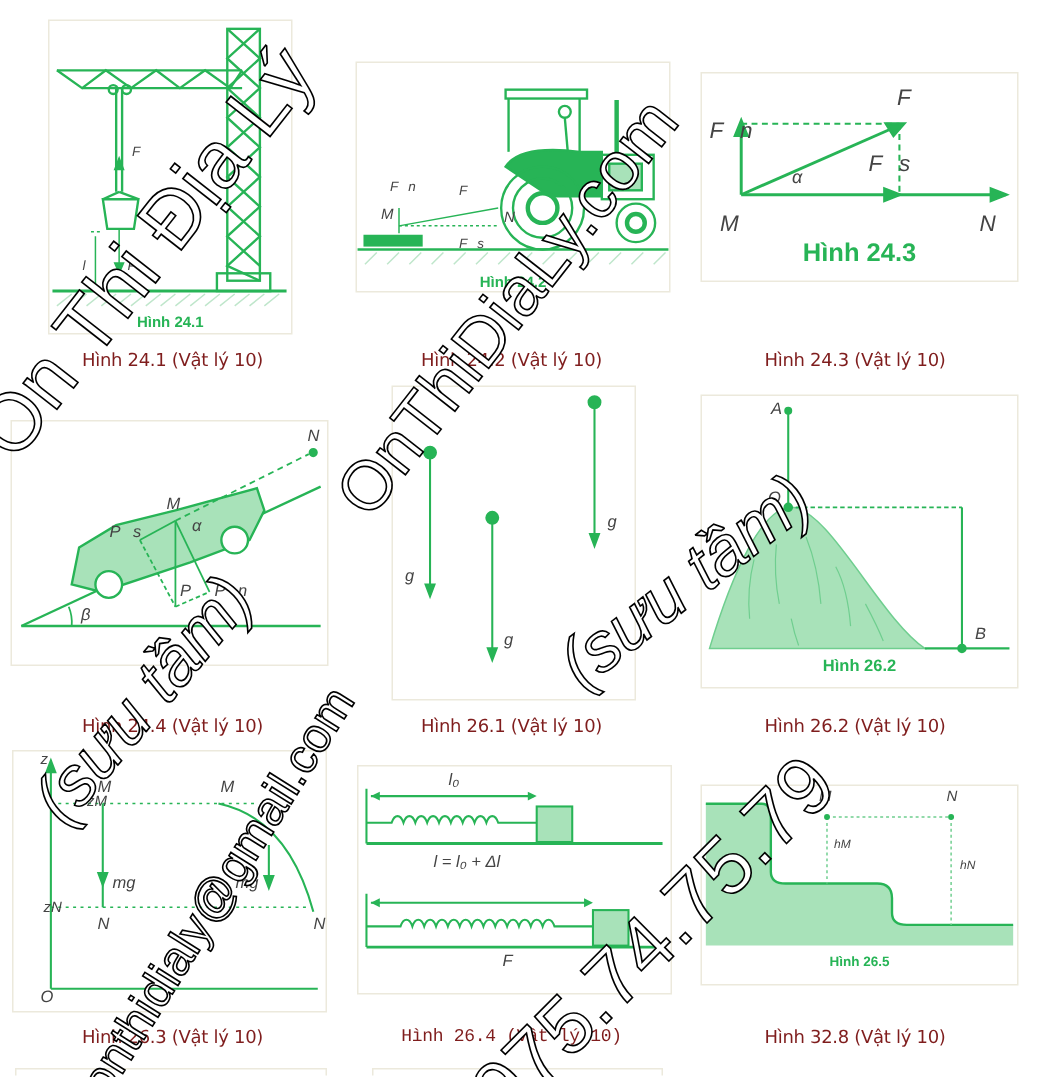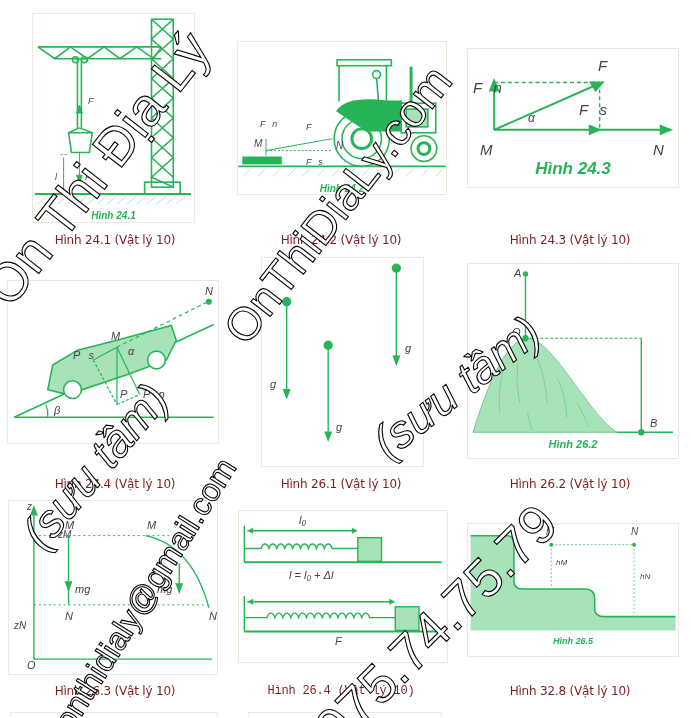"Hình 24.3" .fig-title { font-style: italic -> none }
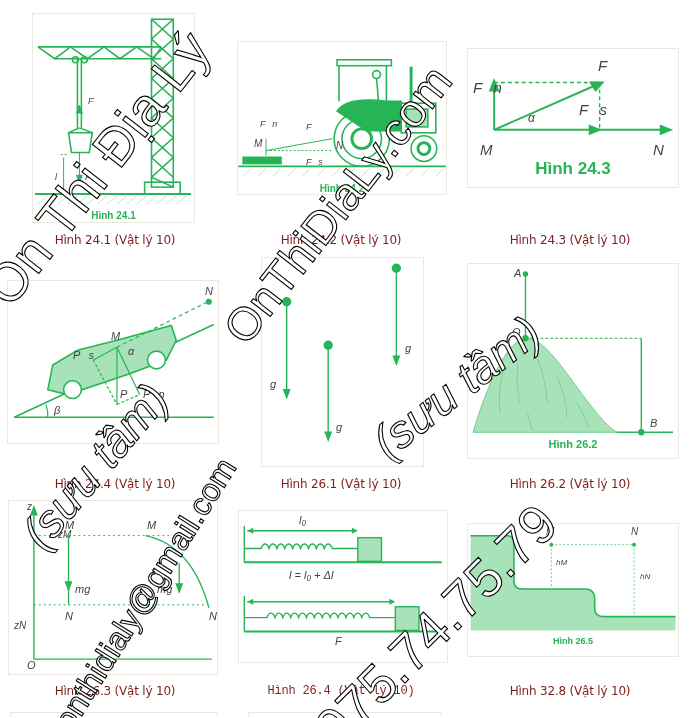"zN" span.lbl { left: 5px -> 20px; margin-top: 20px -> none }
